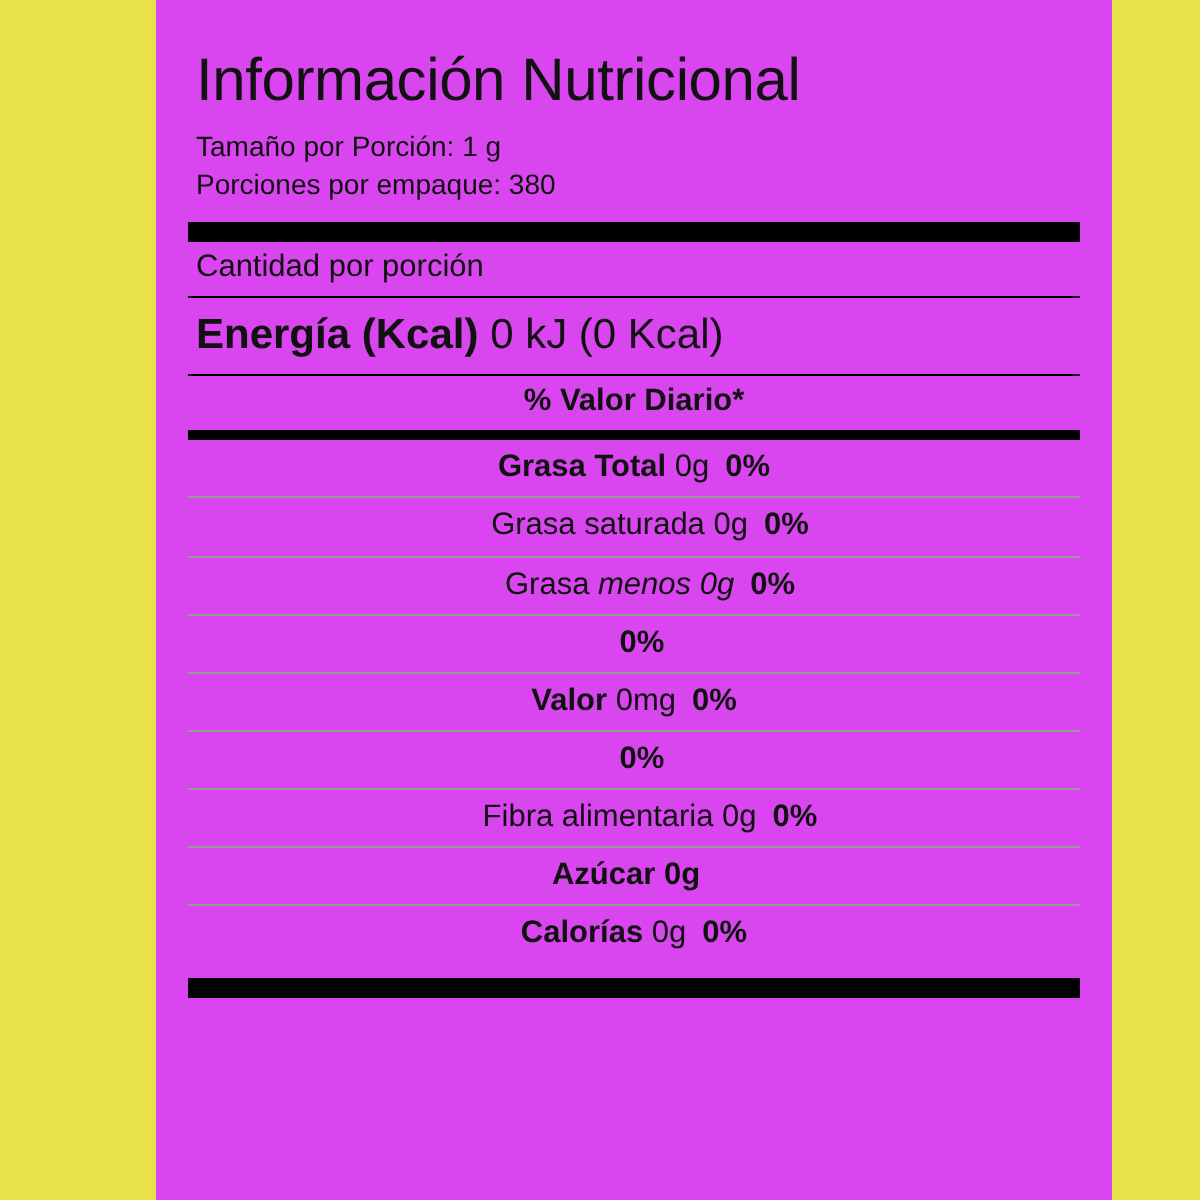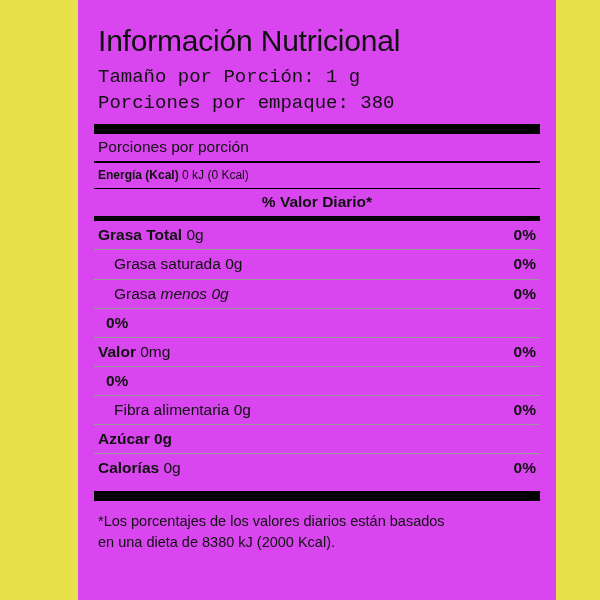"Tamaño por Porción: 1 g" .serving-line { font-family: Liberation Mono, monospace -> none; font-size: 19px -> 14px }
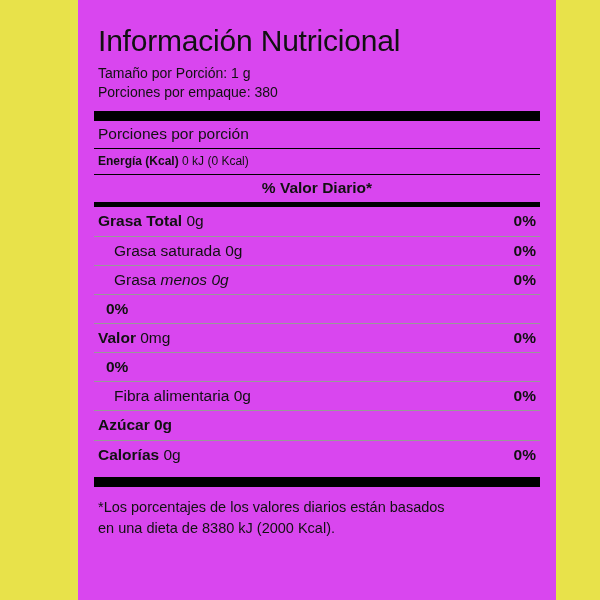"Porciones por porción" div.amount-row { text: Porciones -> Cantidad }
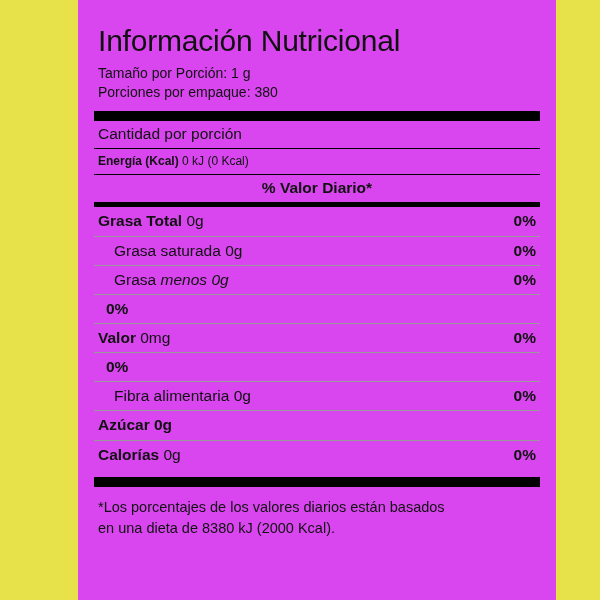"Energía (Kcal) 0 kJ (0" .energy-block { font-size: 12px -> 21px }
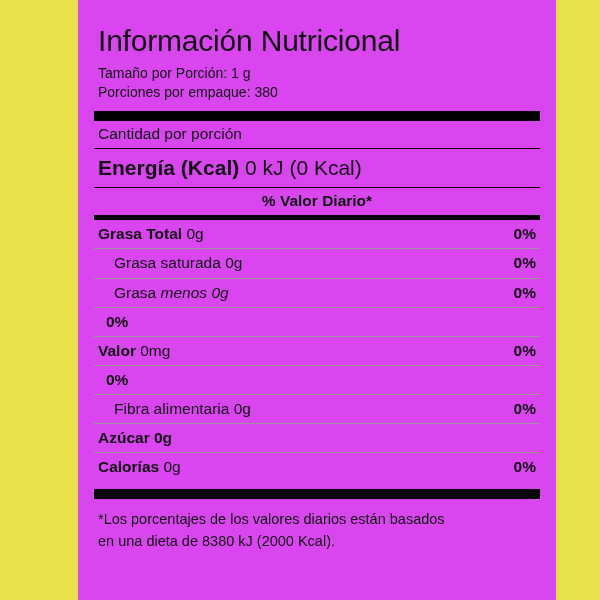"Grasa Total 0g" .row { justify-content: space-between -> center }
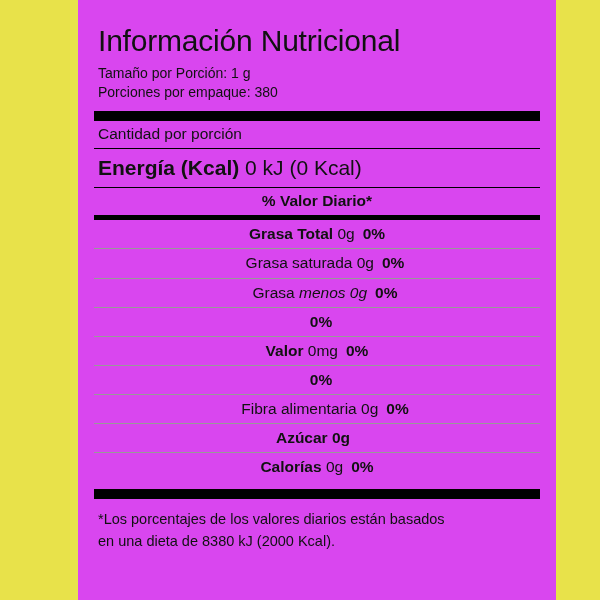"*Los porcentajes de los valores" div.footnote { html: <div> <div>*Los porcentajes de los valores diarios están basados</div> <div>en una dieta de 8380 kJ (2000 Kcal).</div> </div> -> none }
